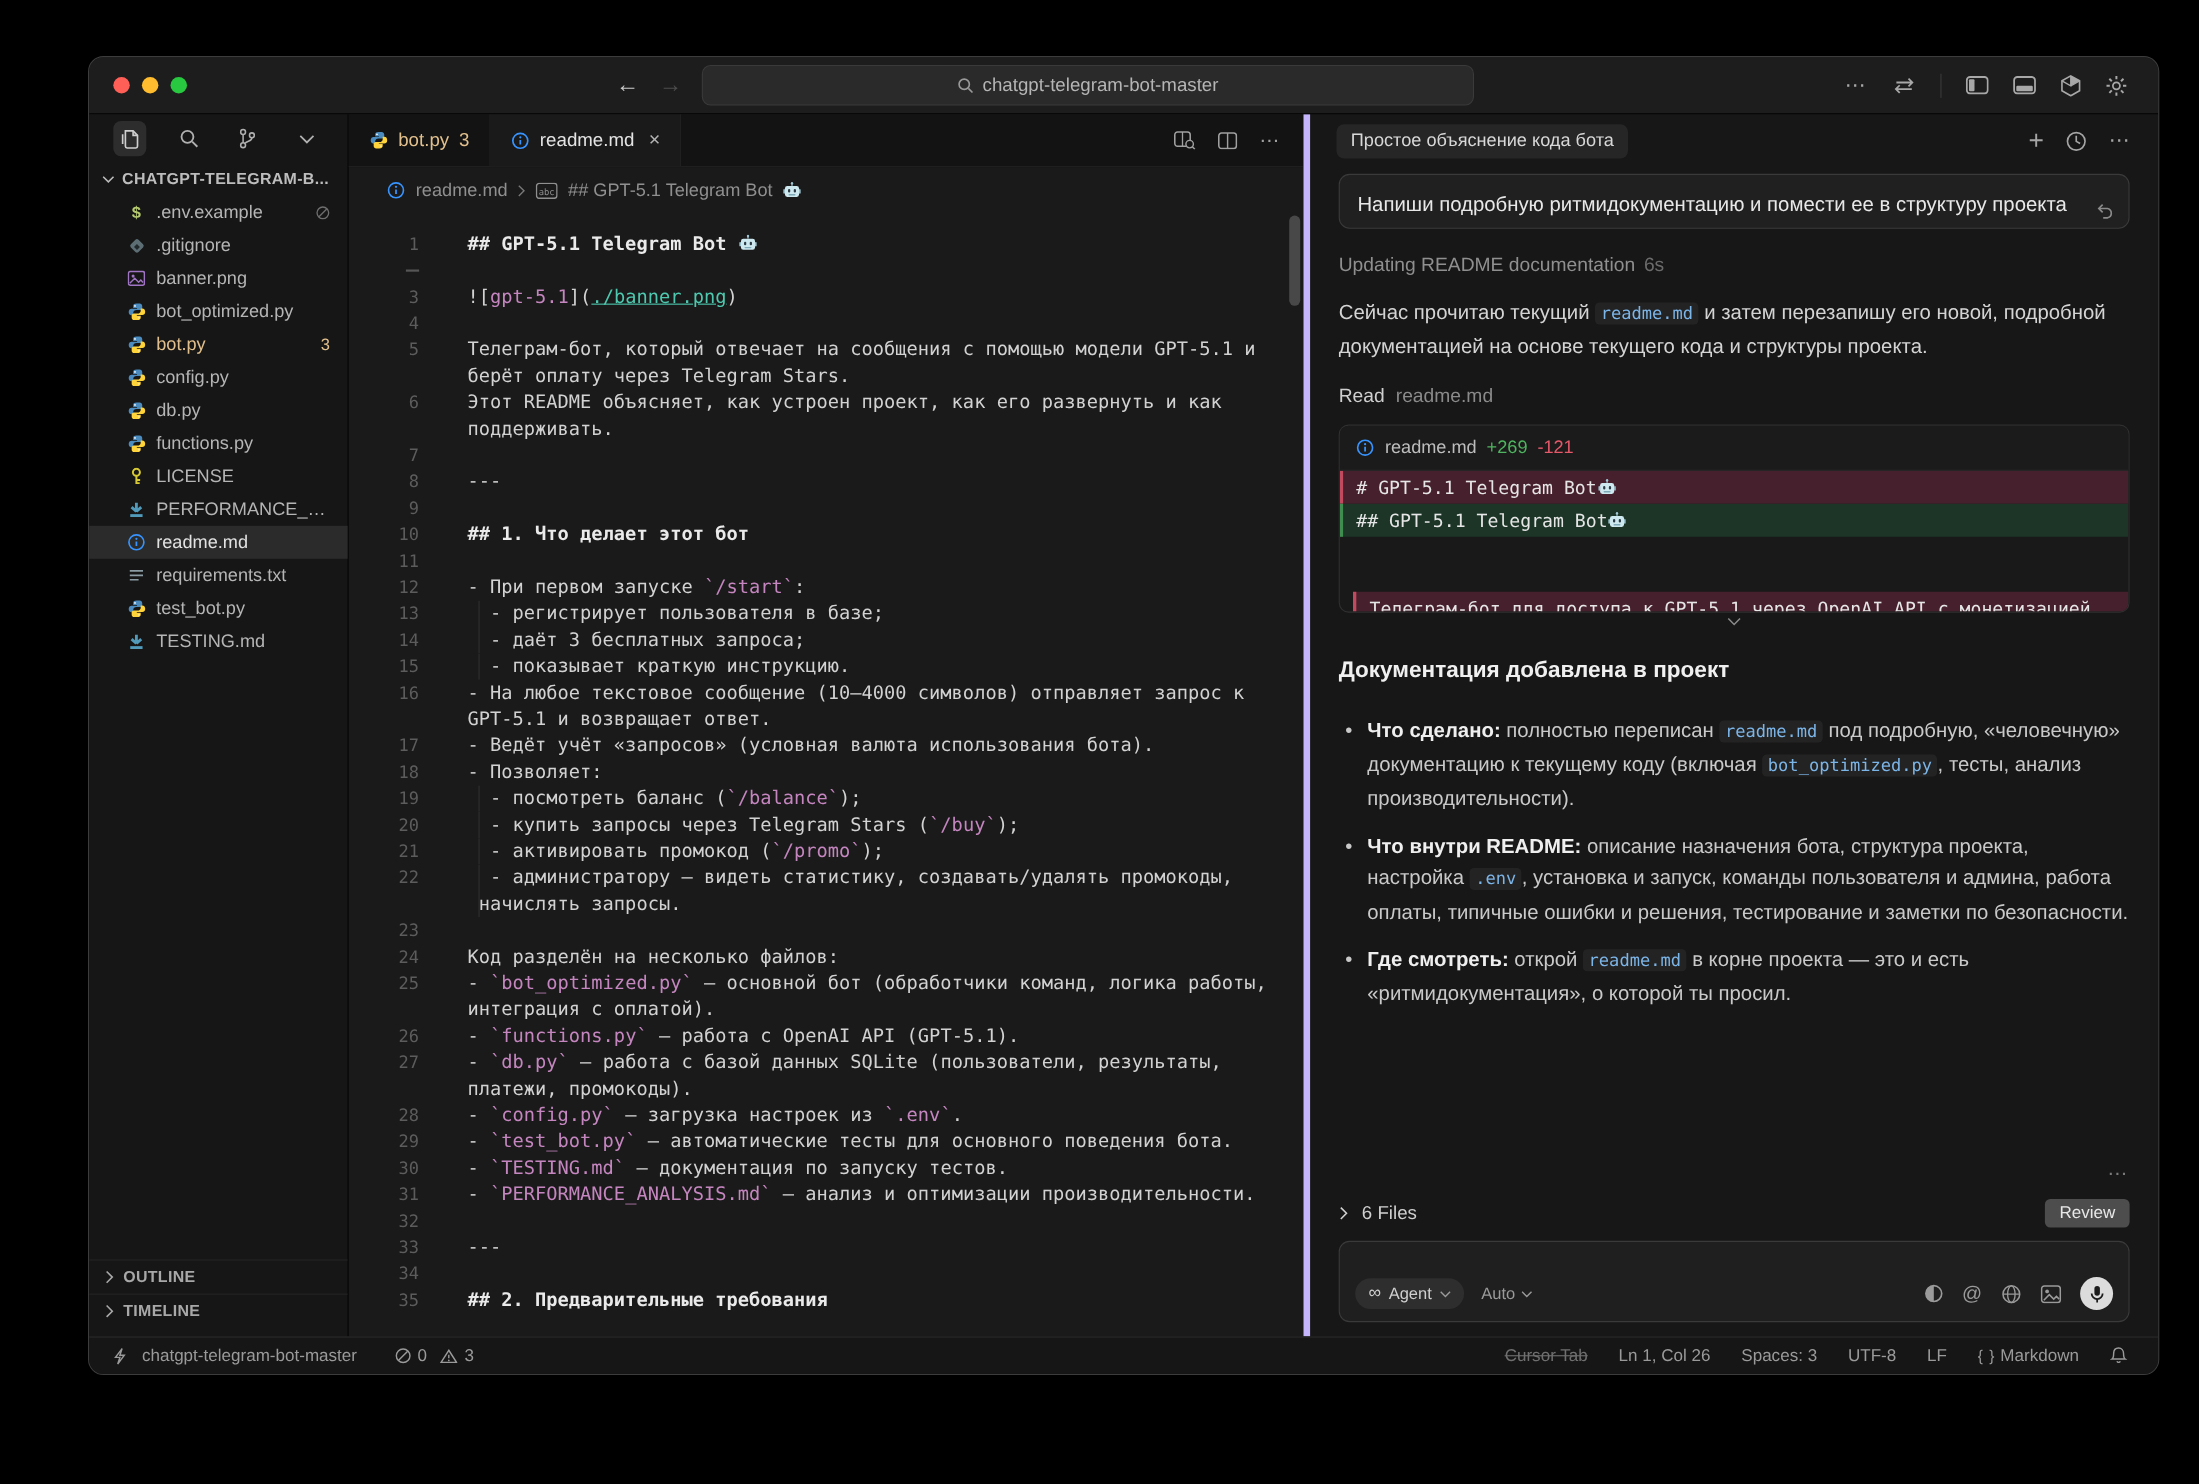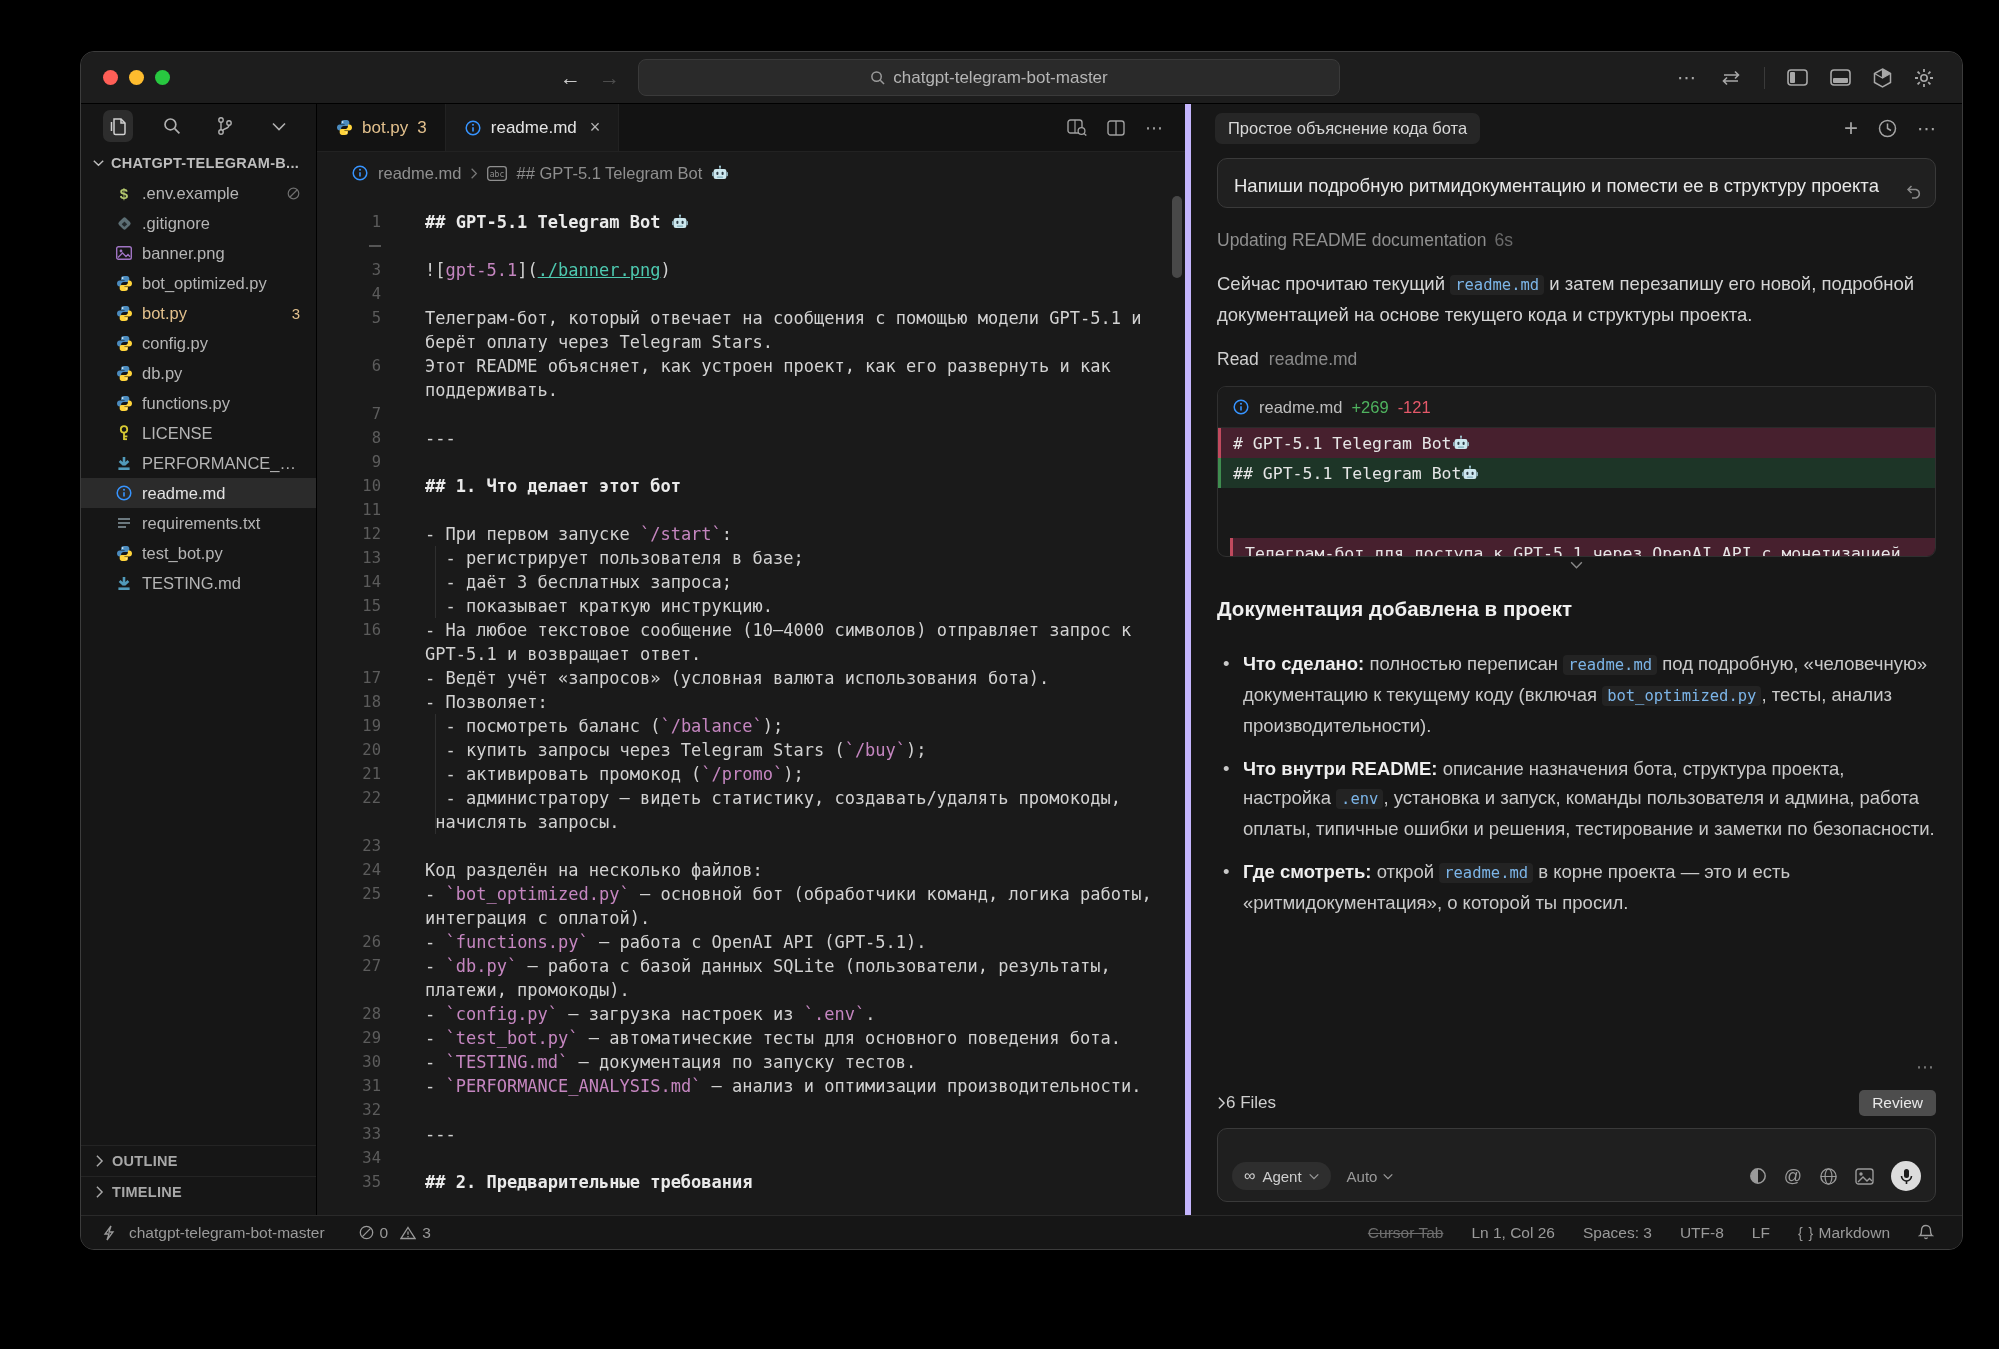"6 Files" .files-row { gap: 0 -> 12px }
